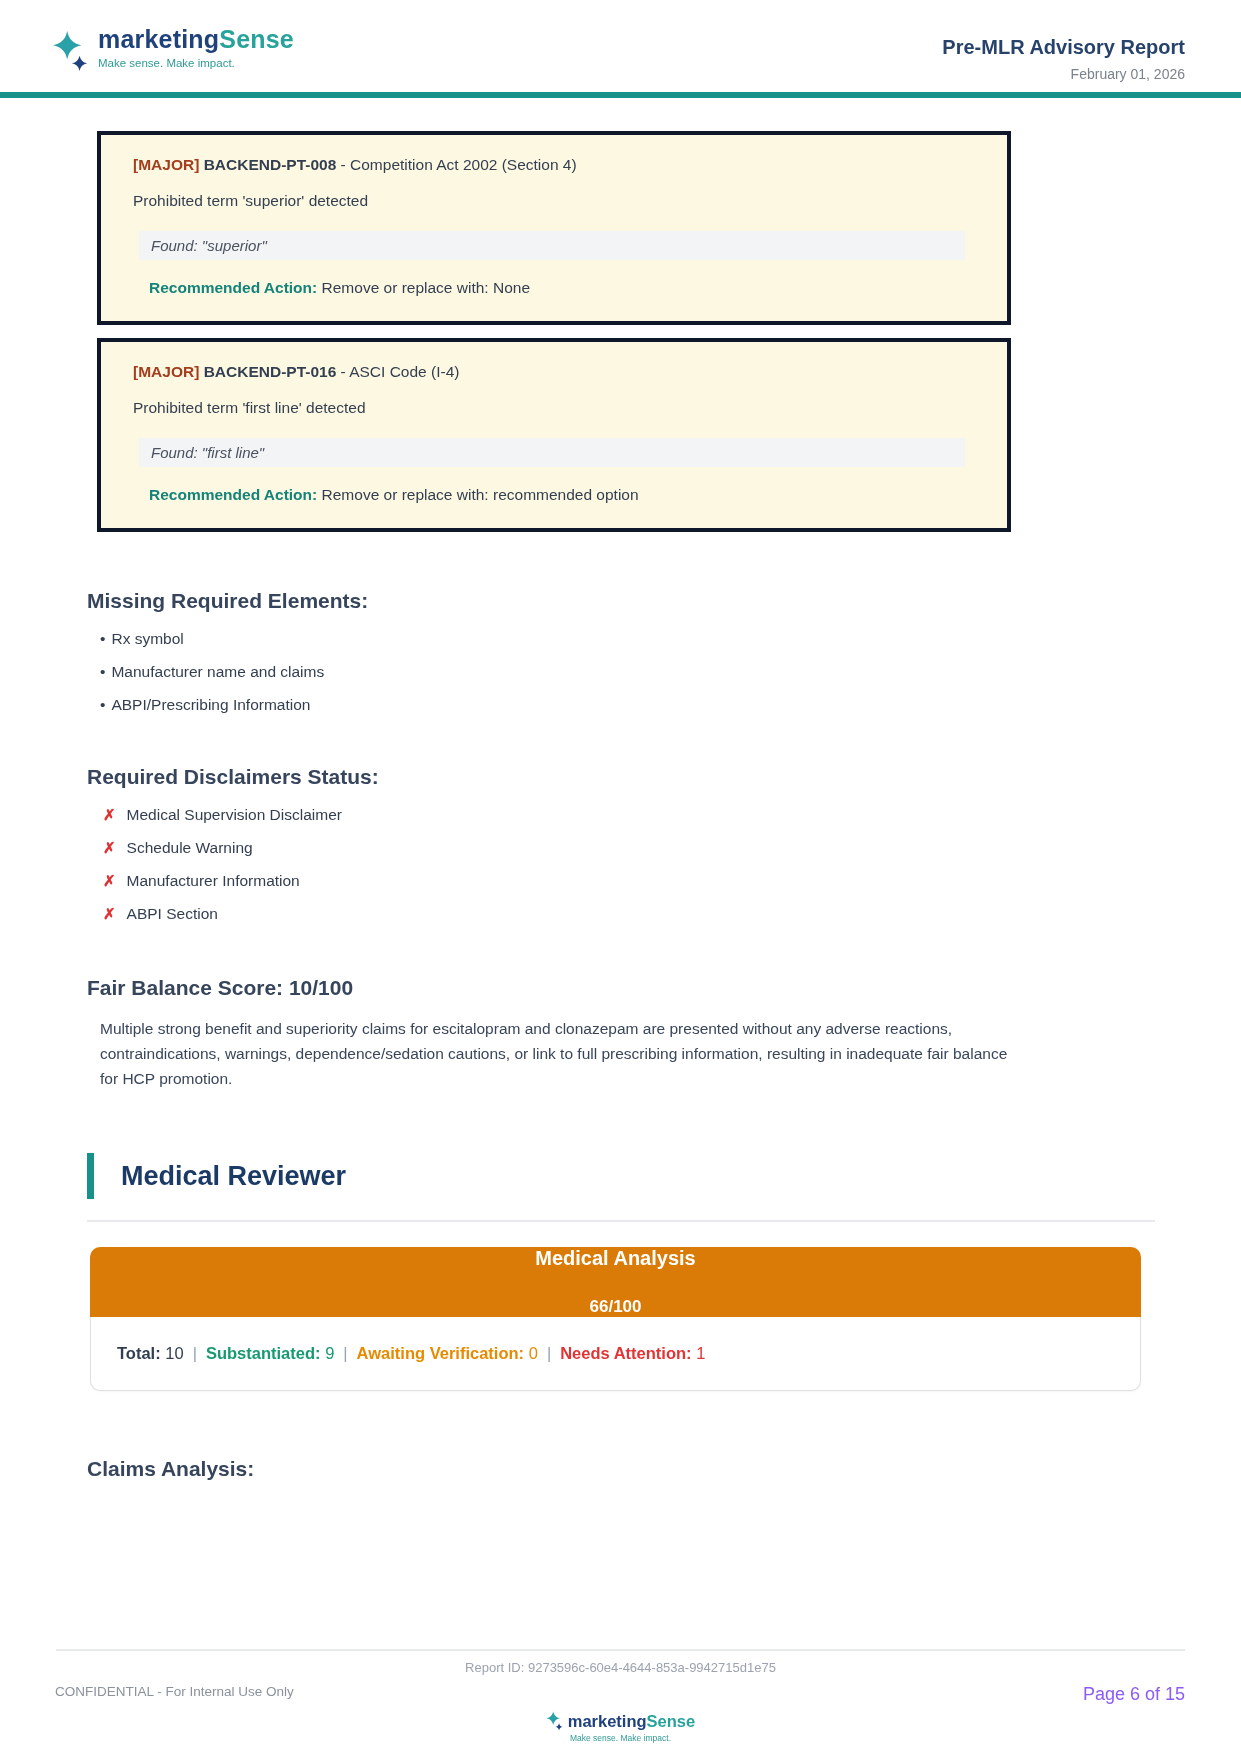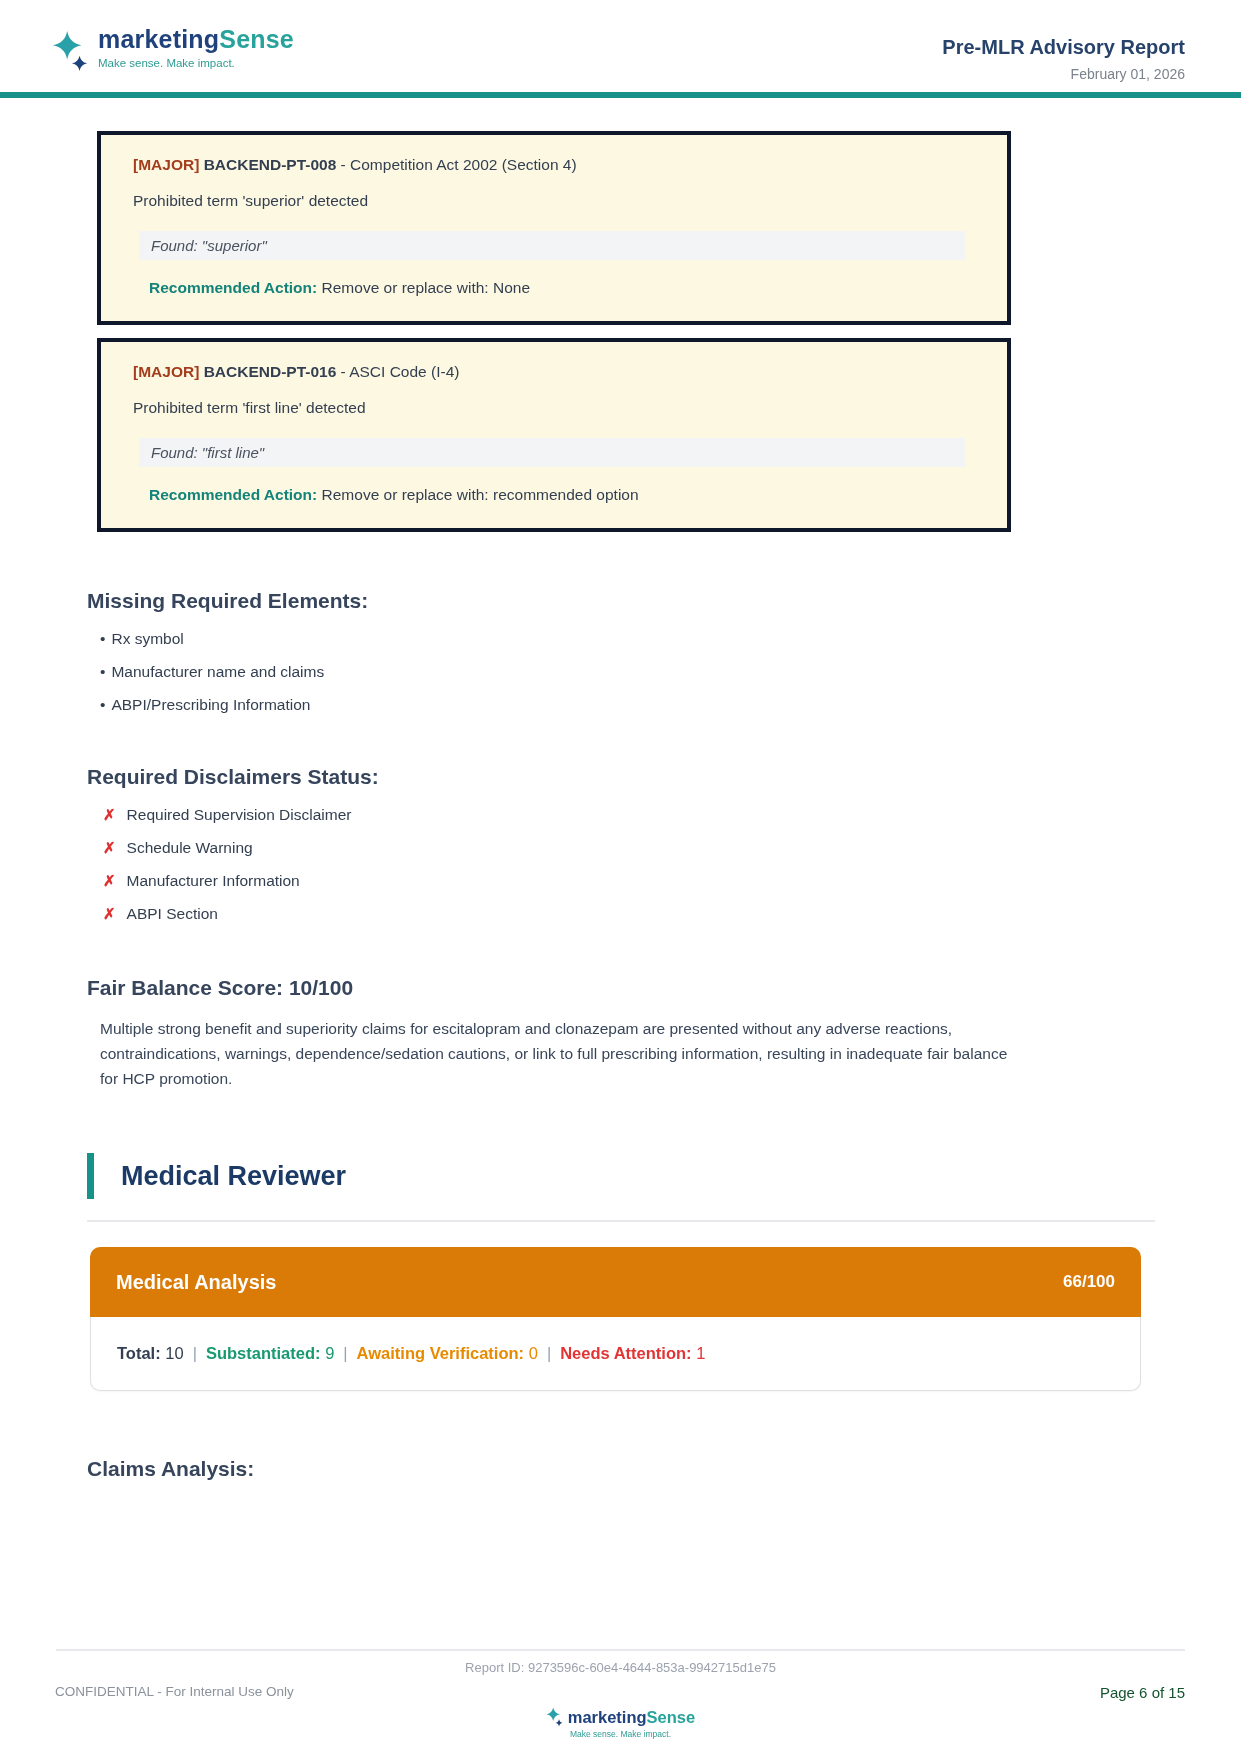"Required Supervision Disclaimer" span { text: Required -> Medical }
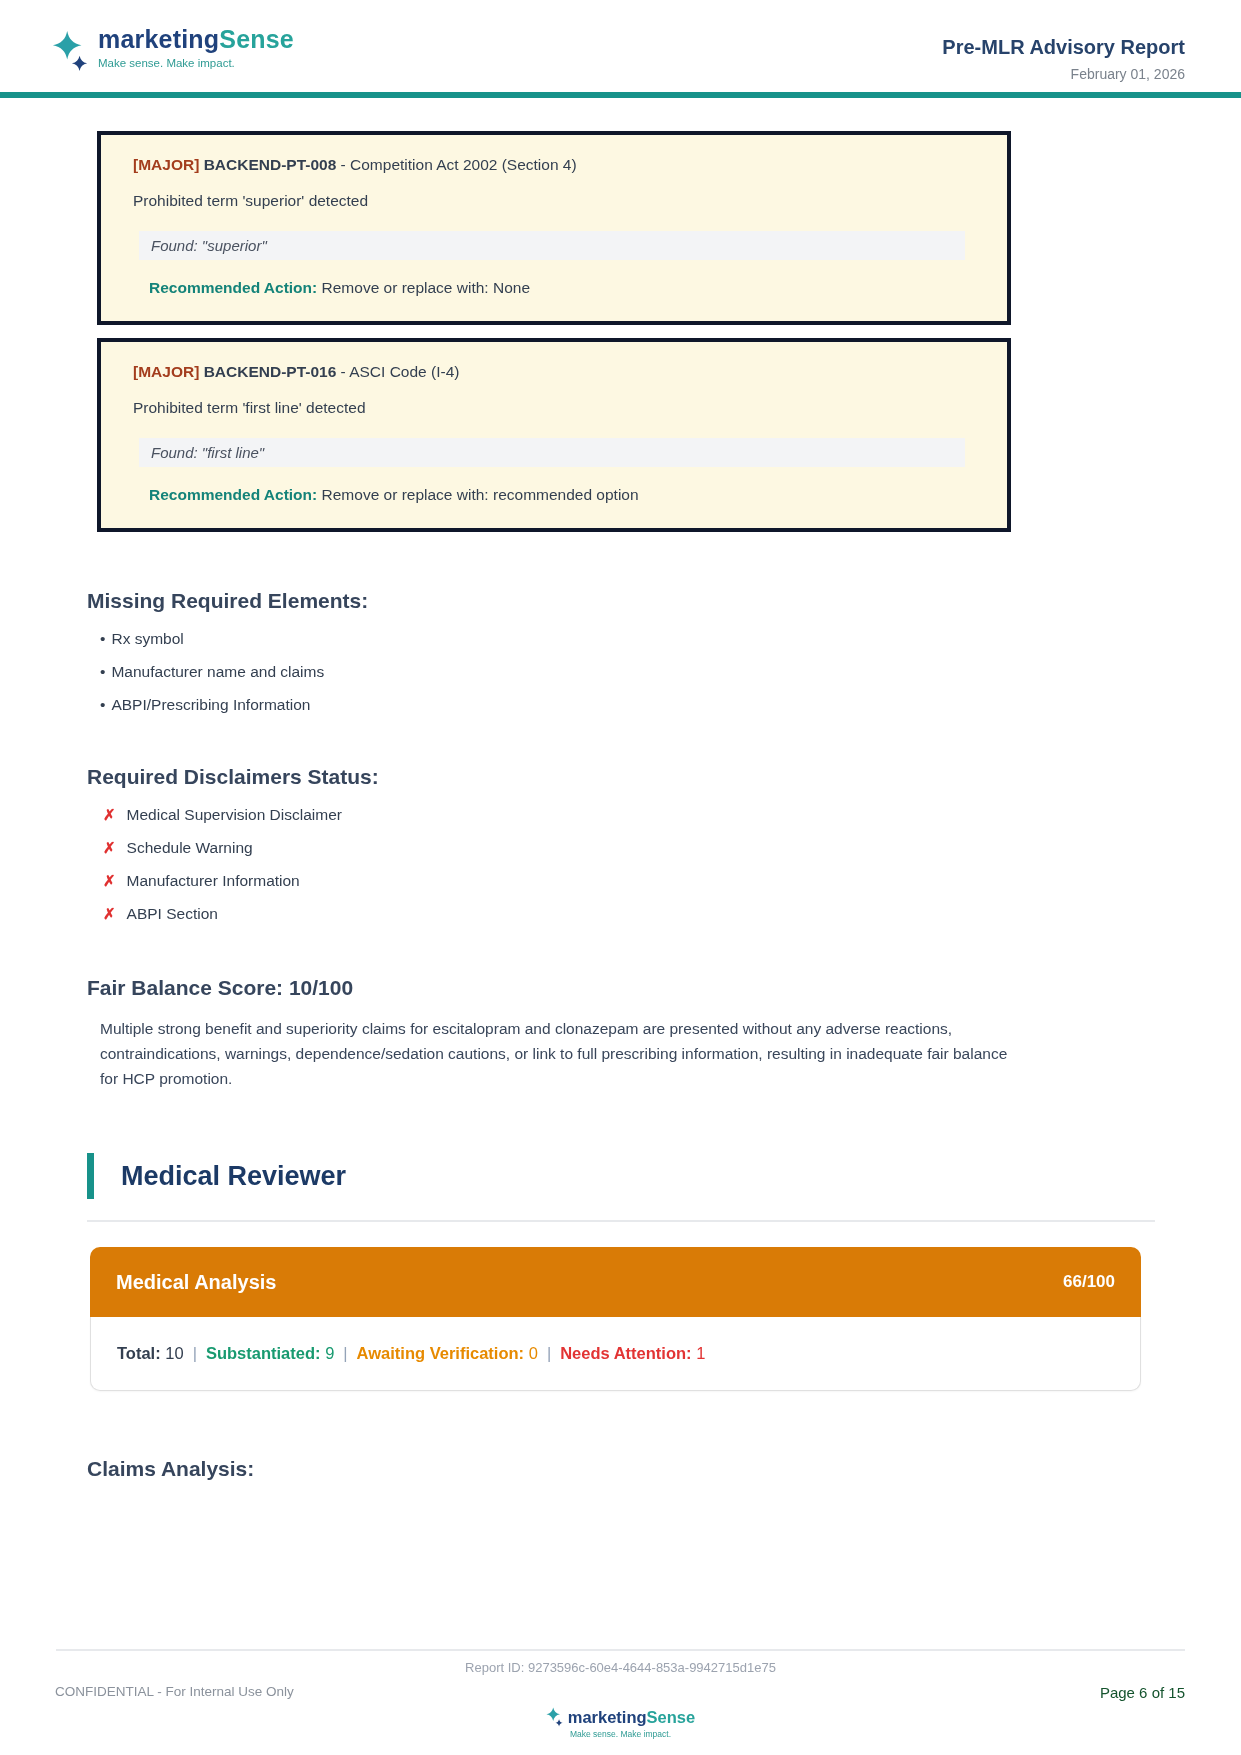"Medical Analysis" .card-header { flex-direction: none -> column }
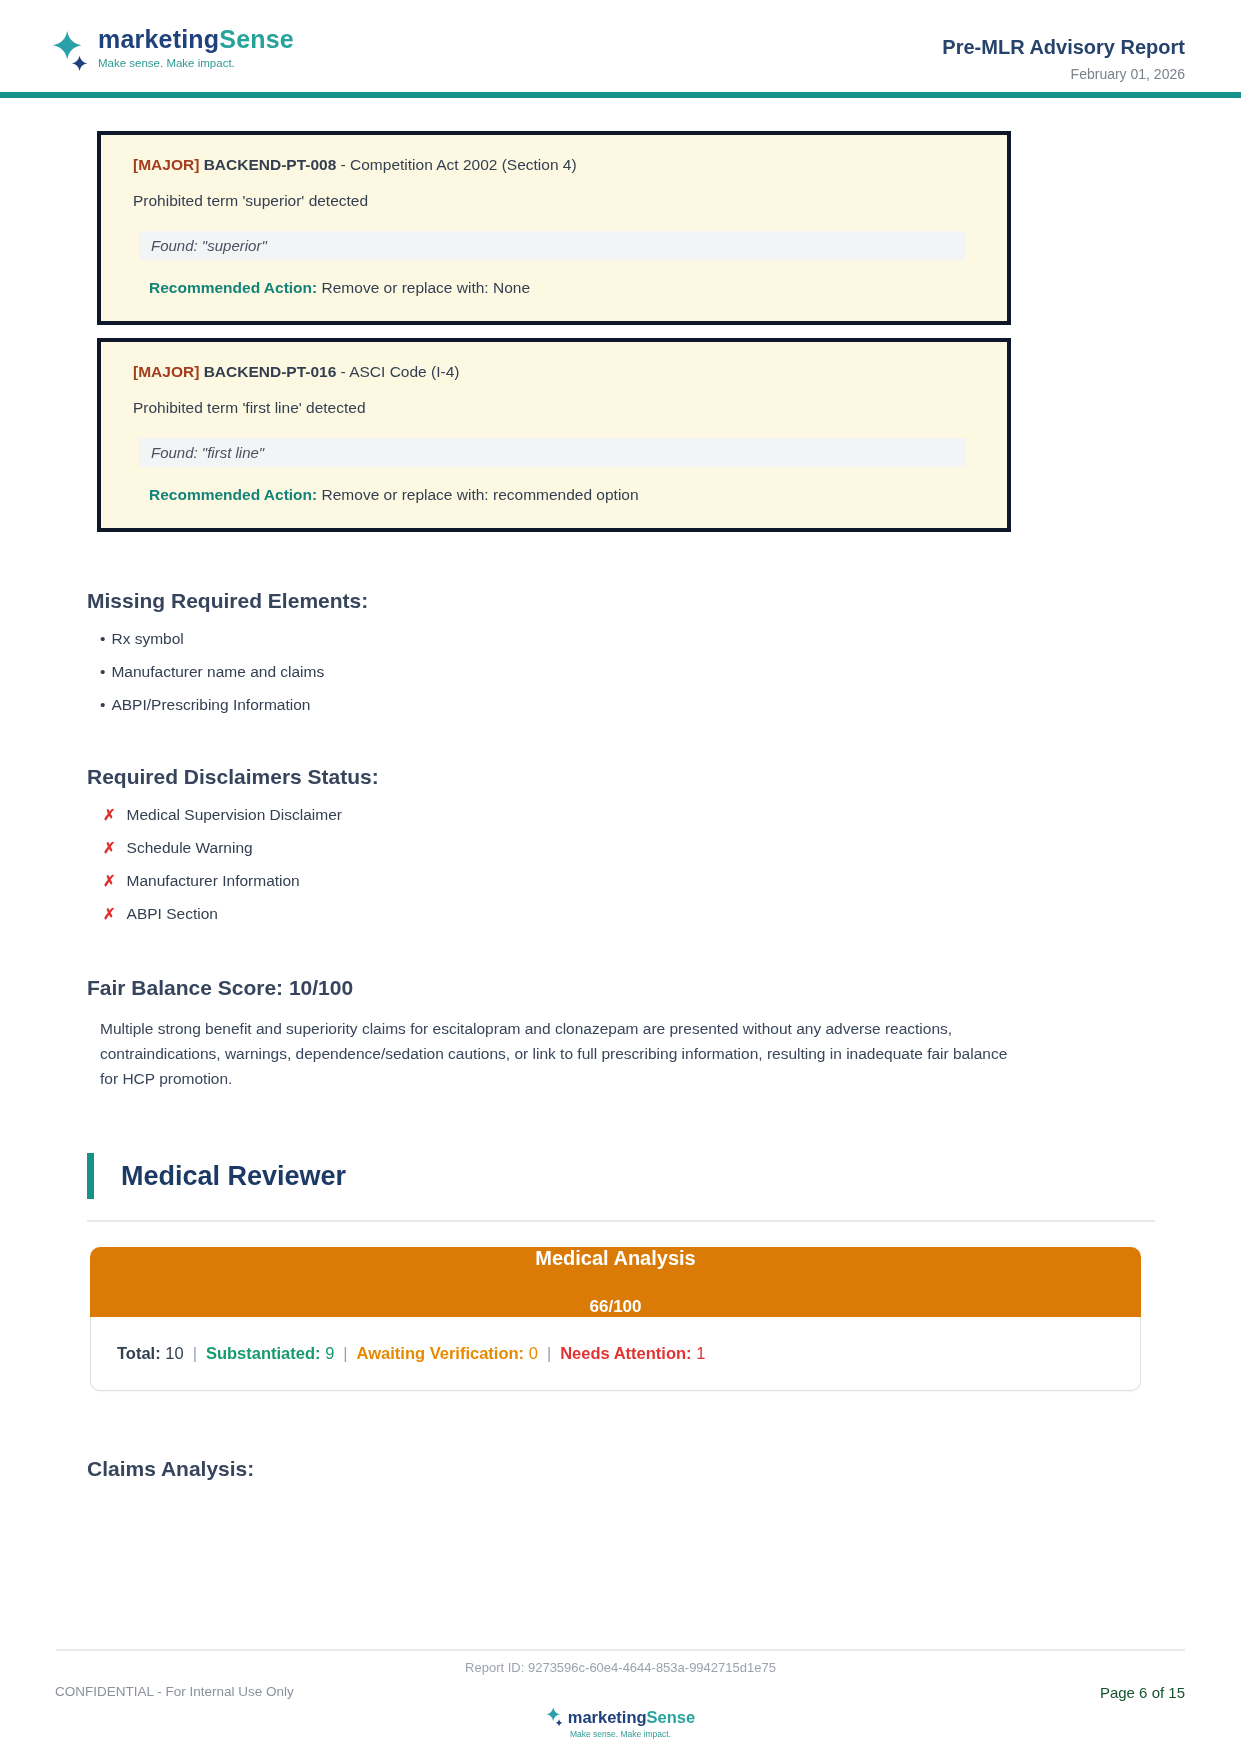"Page 6 of 15" .page-num { color: #14532d -> #8b5cf6; font-size: 15px -> 18px }
